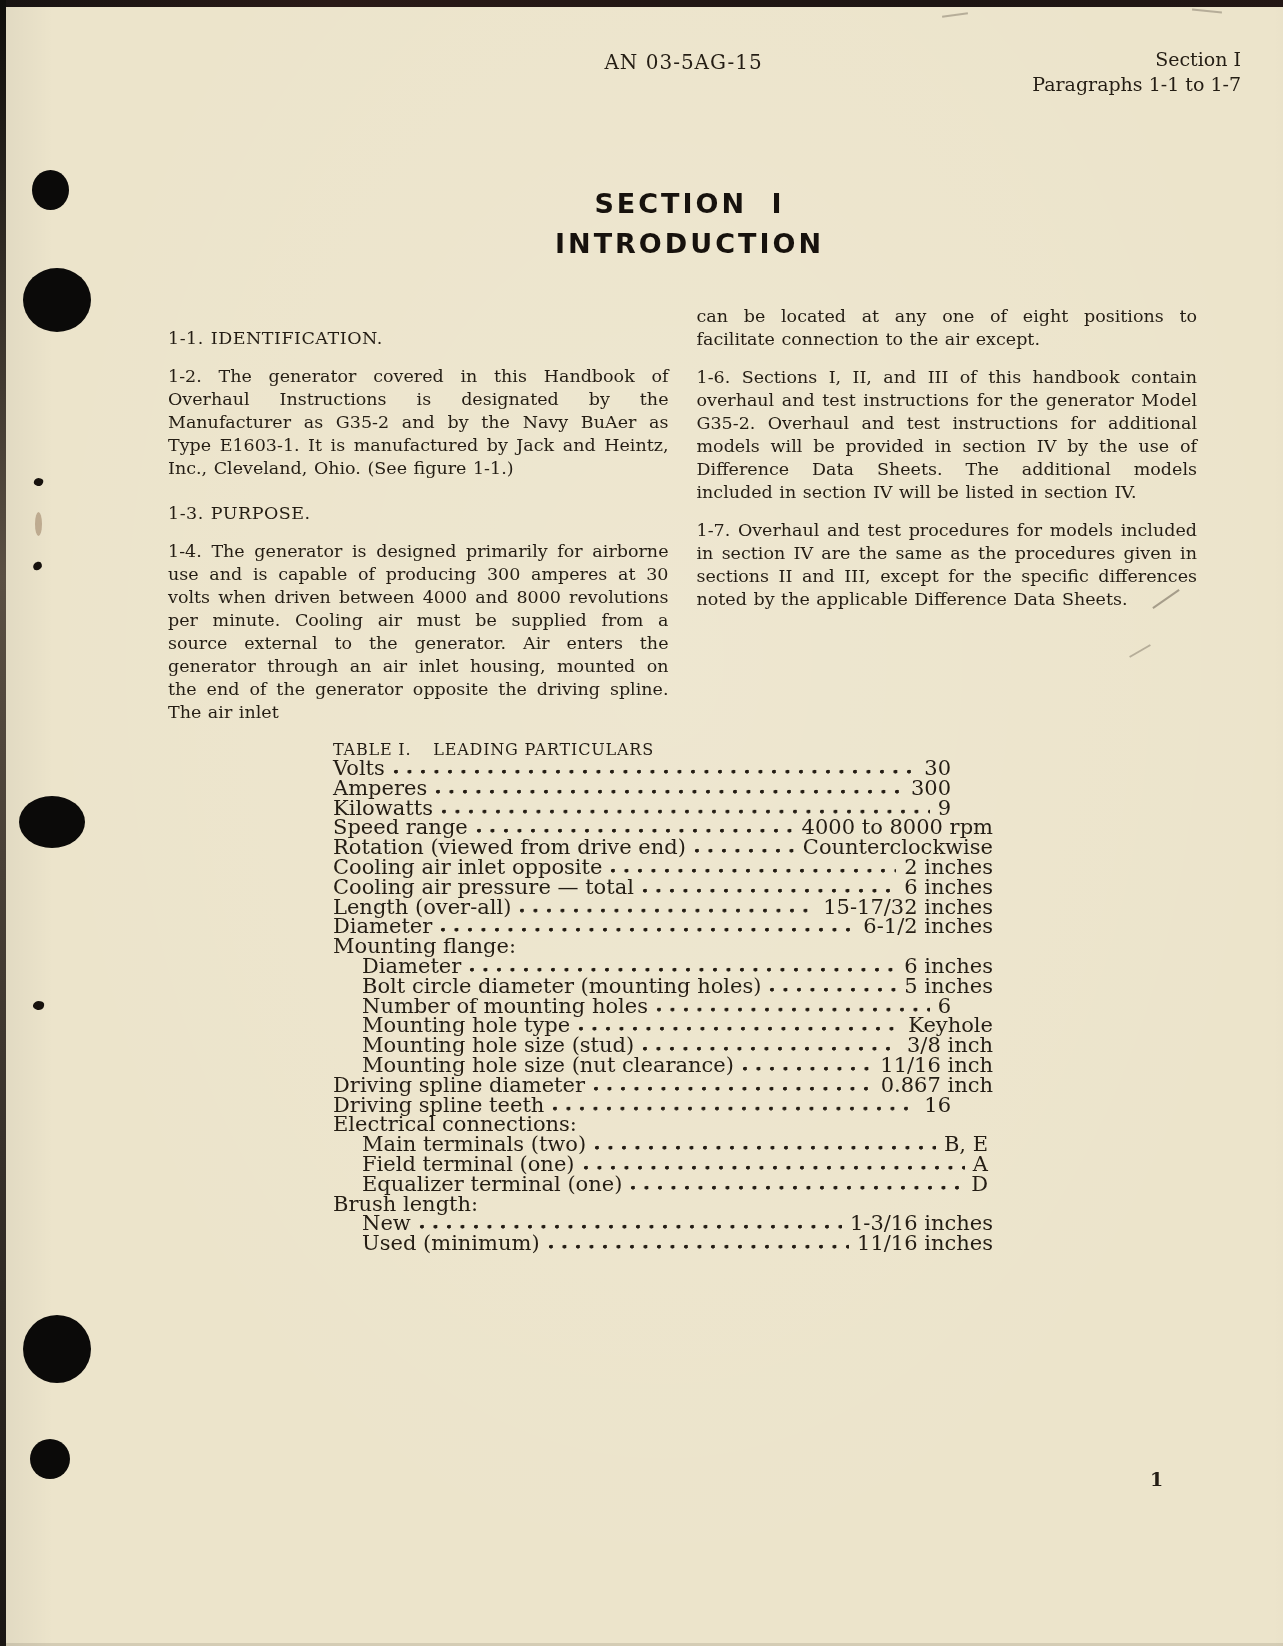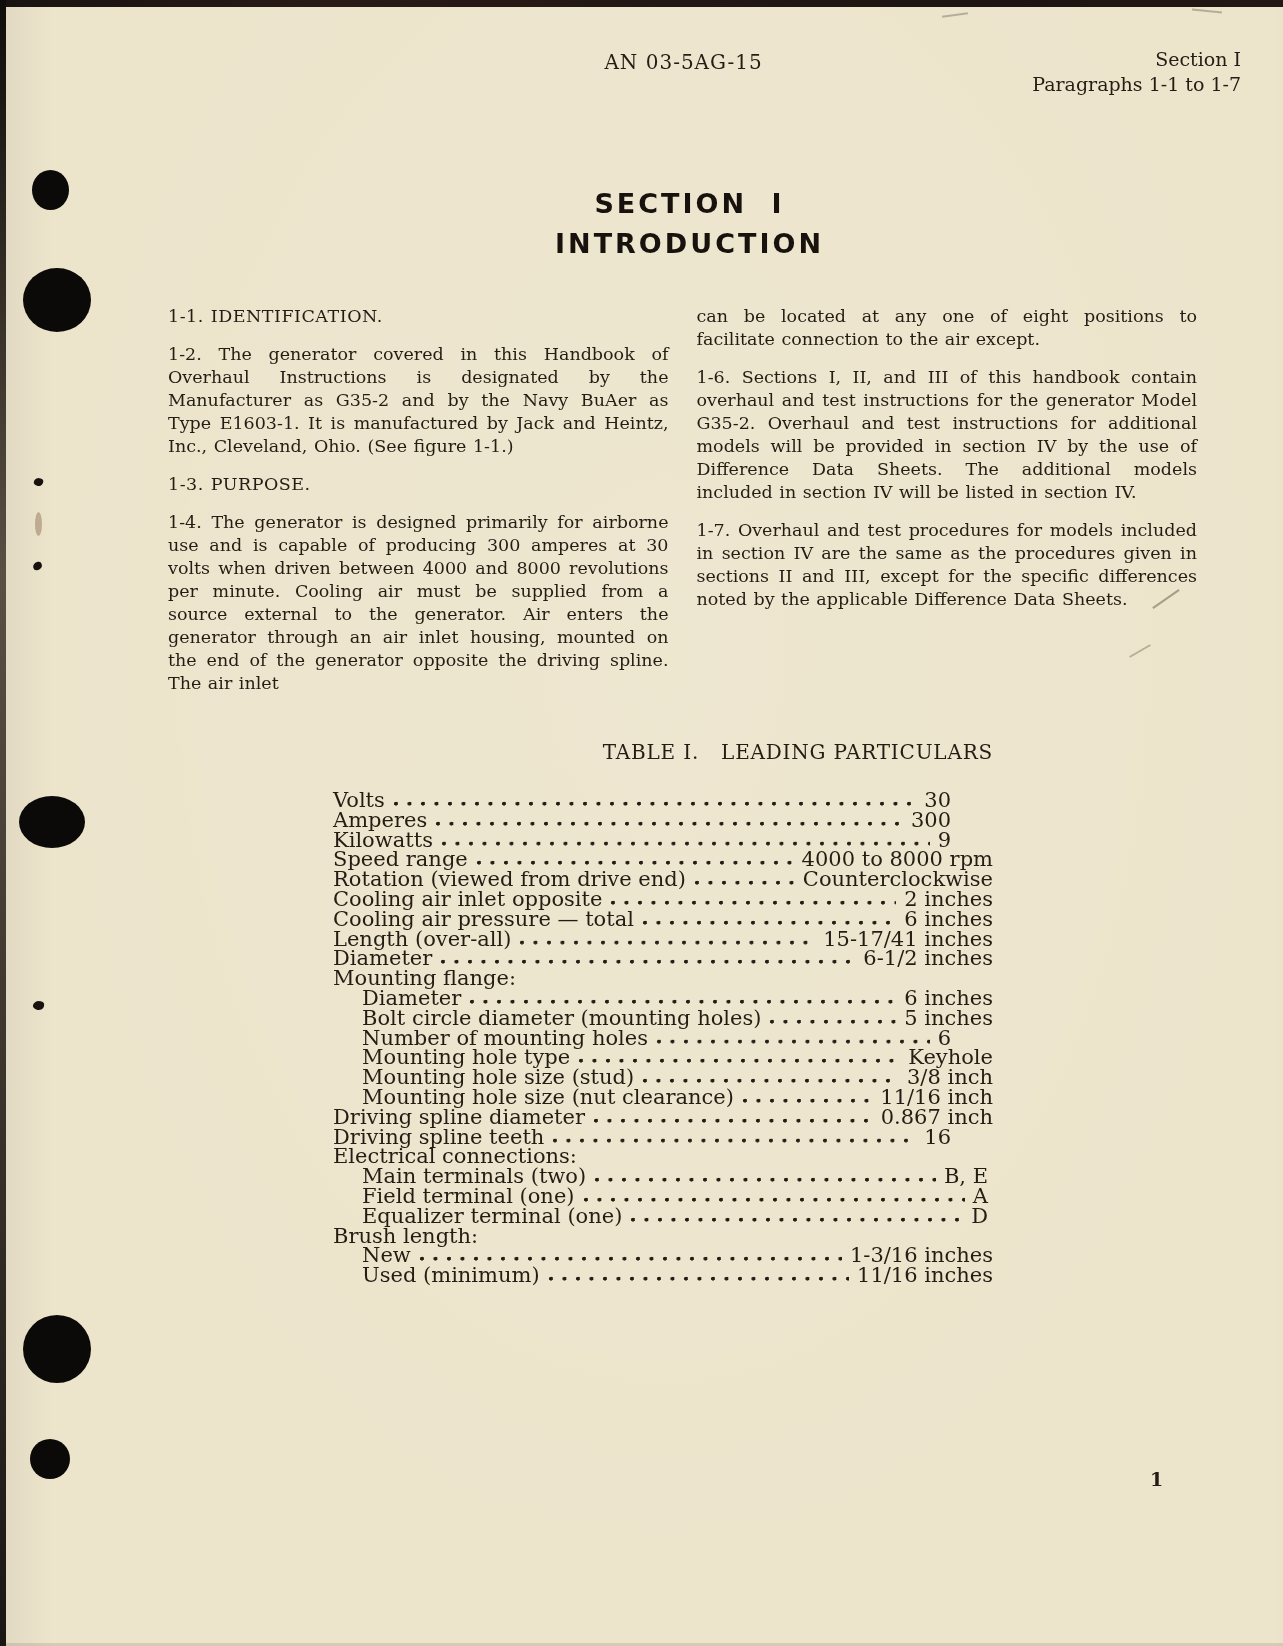"1-1. IDENTIFICATION." .chead { margin-top: none -> 22px }
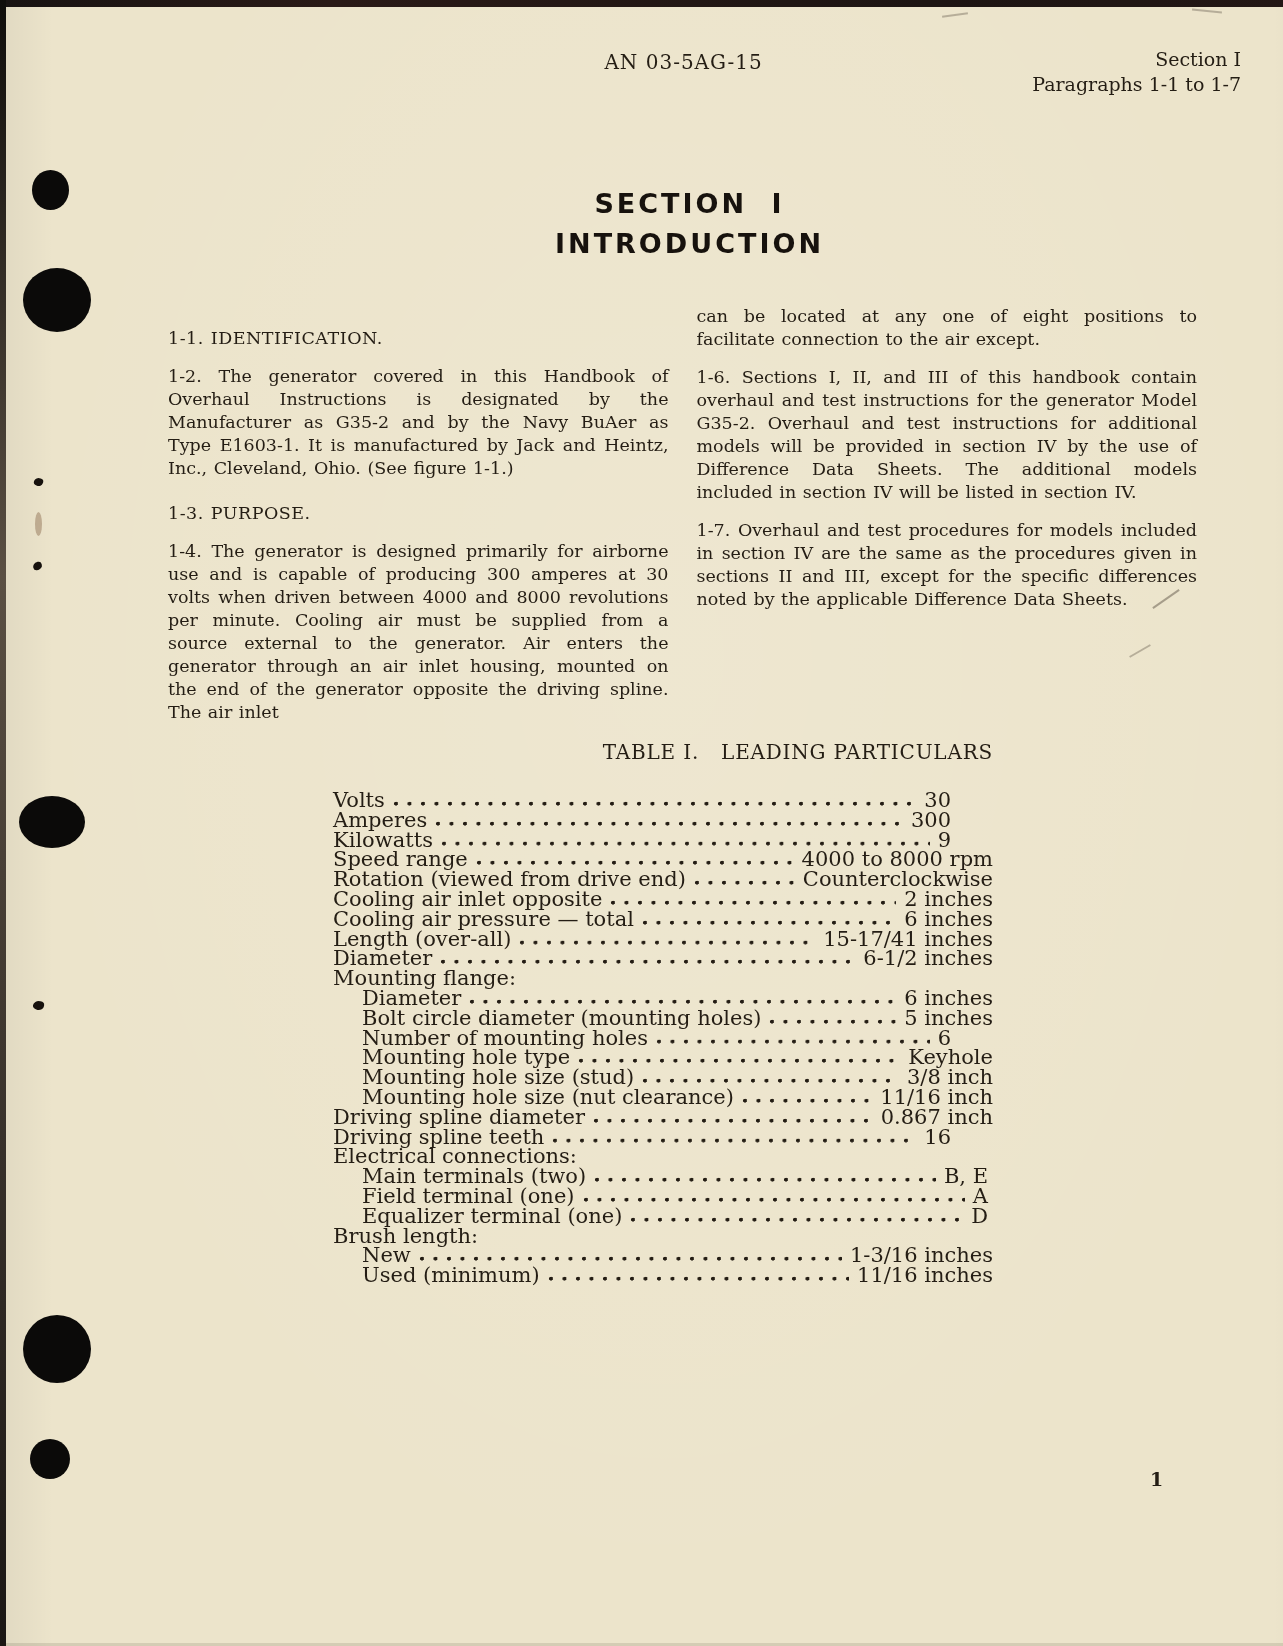"TABLE I. LEADING PARTICULARS" .tbl-title { font-size: 20px -> 16px; margin-bottom: 27px -> none; text-align: right -> left }
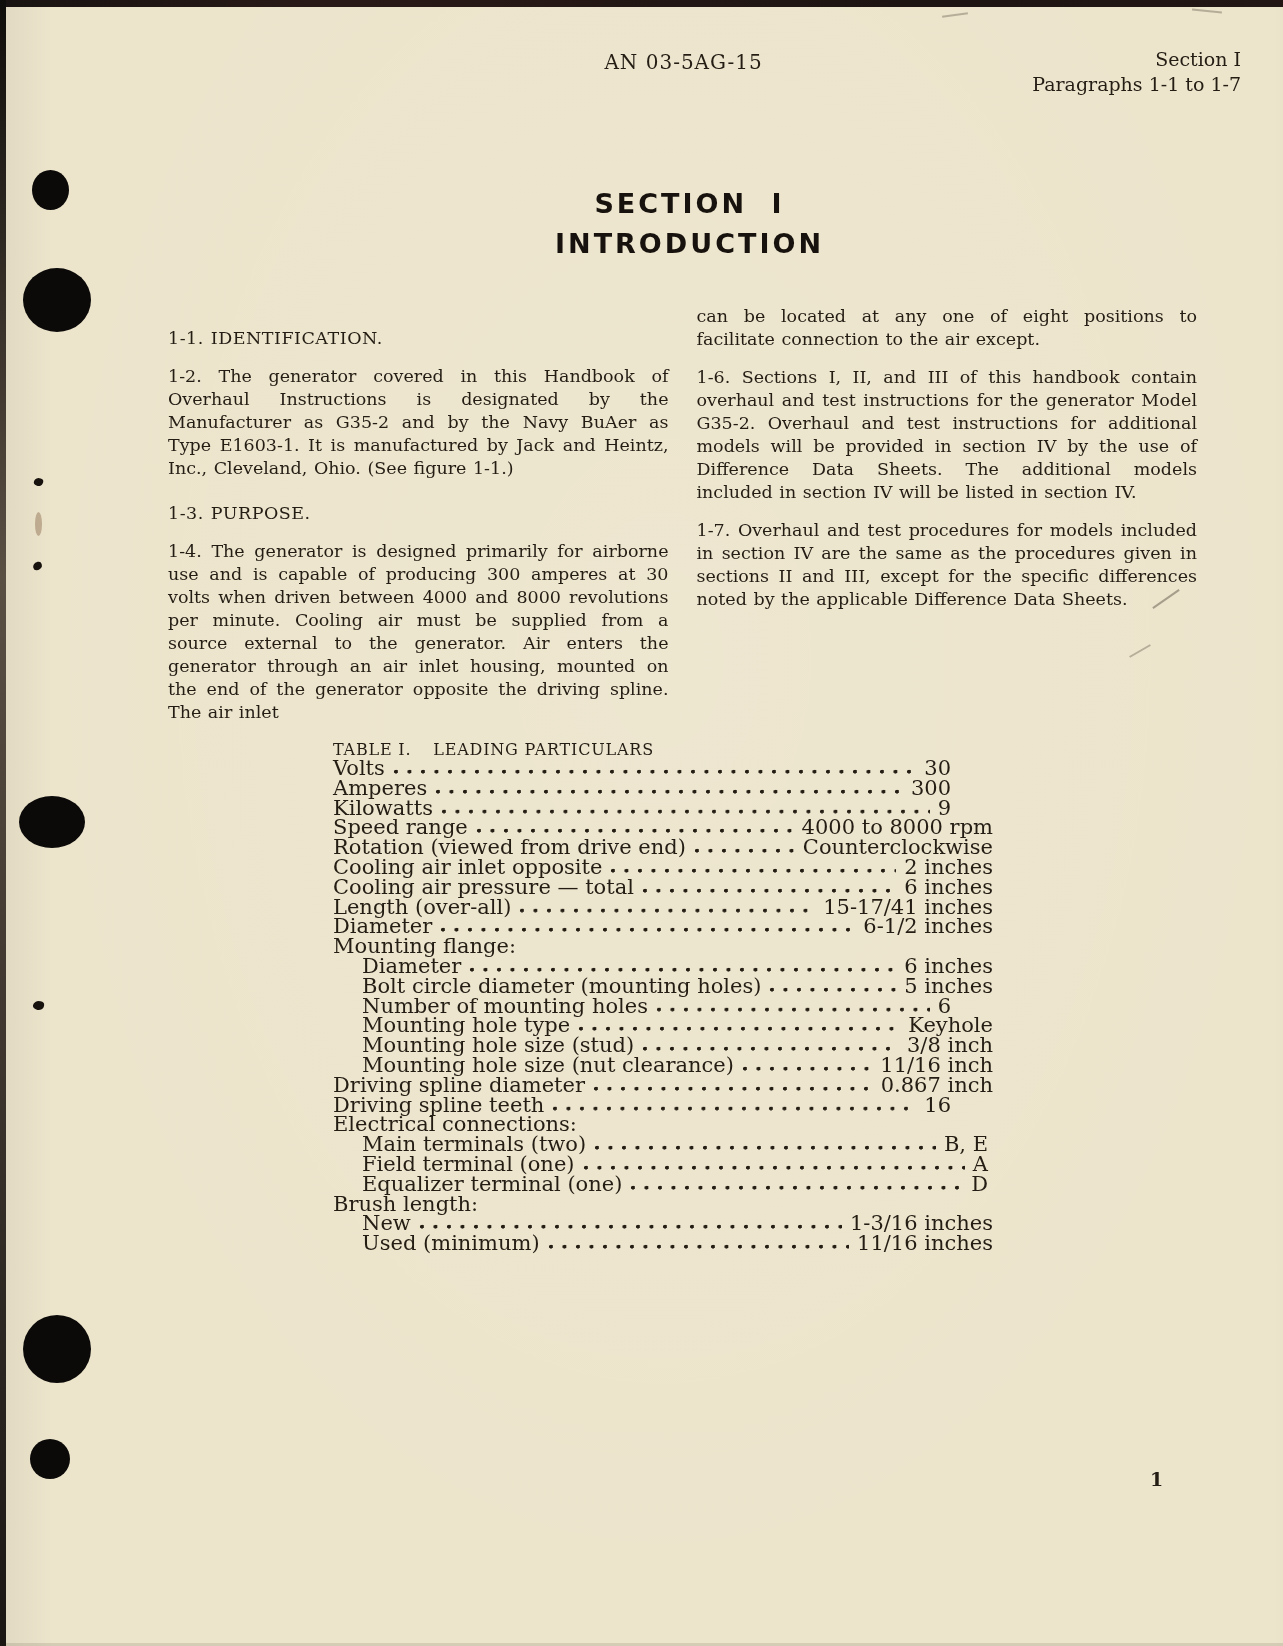"15-17/41 inches" span.tvalue { text: 15-17/41 -> 15-17/32 }
